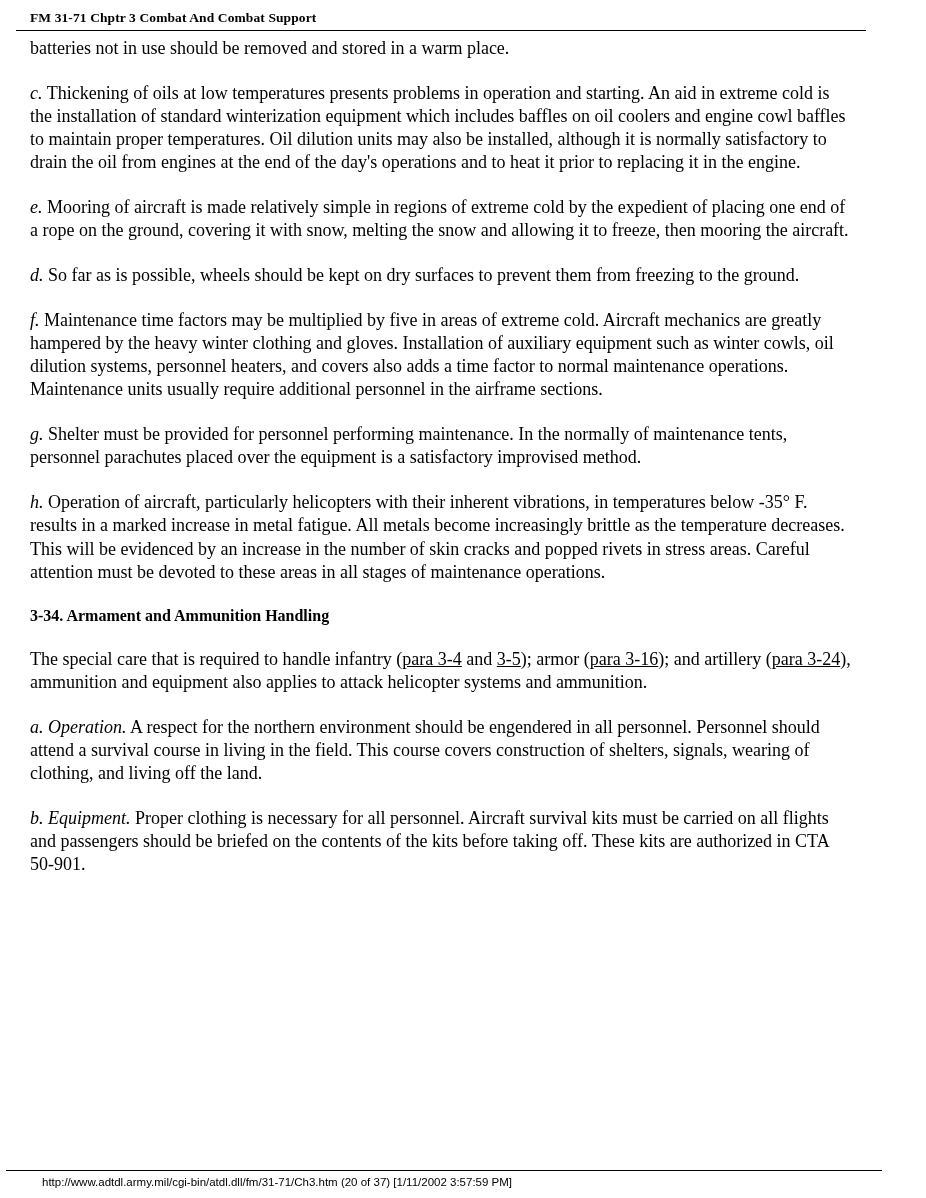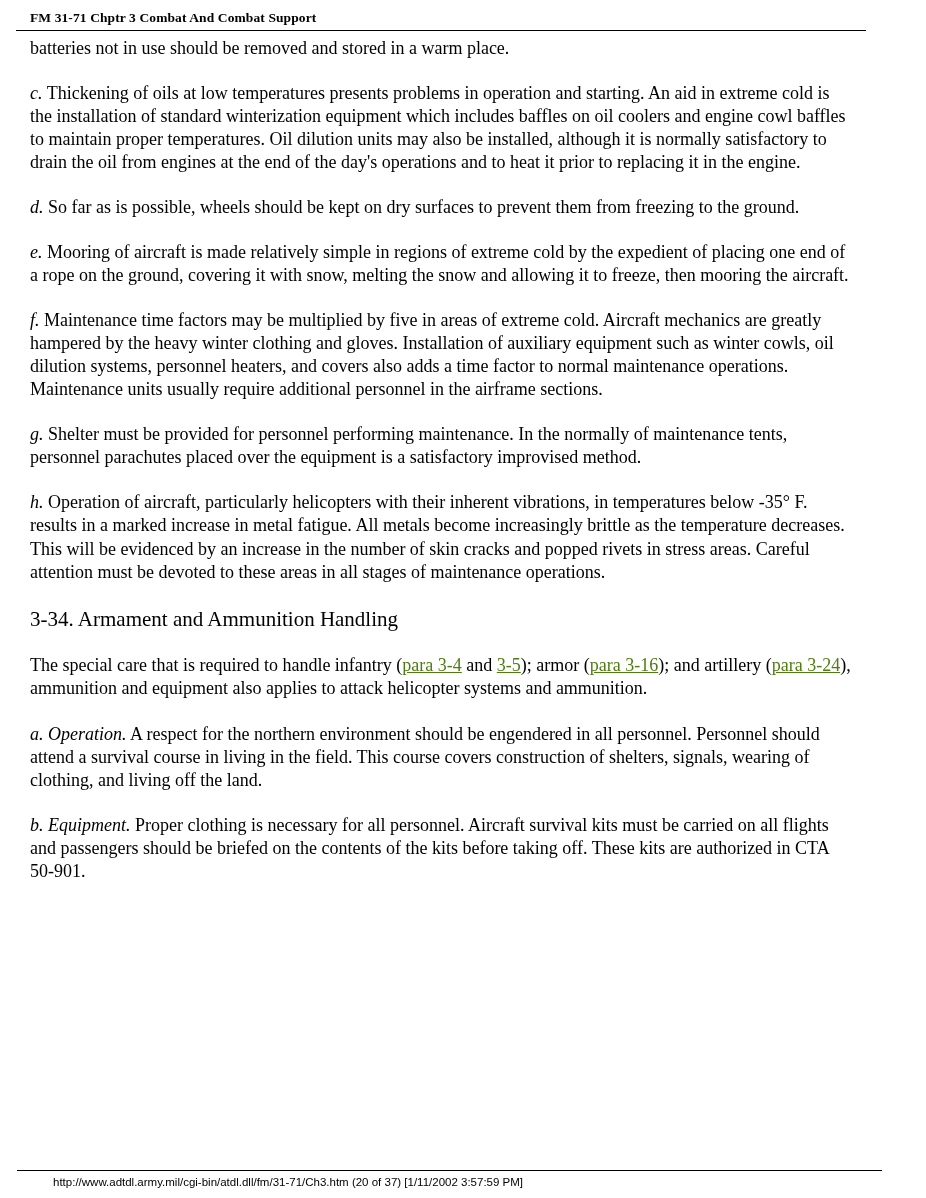"d. So far as is" p.para { order: before "e. Mooring of aircraft is" -> after "e. Mooring of aircraft is" }
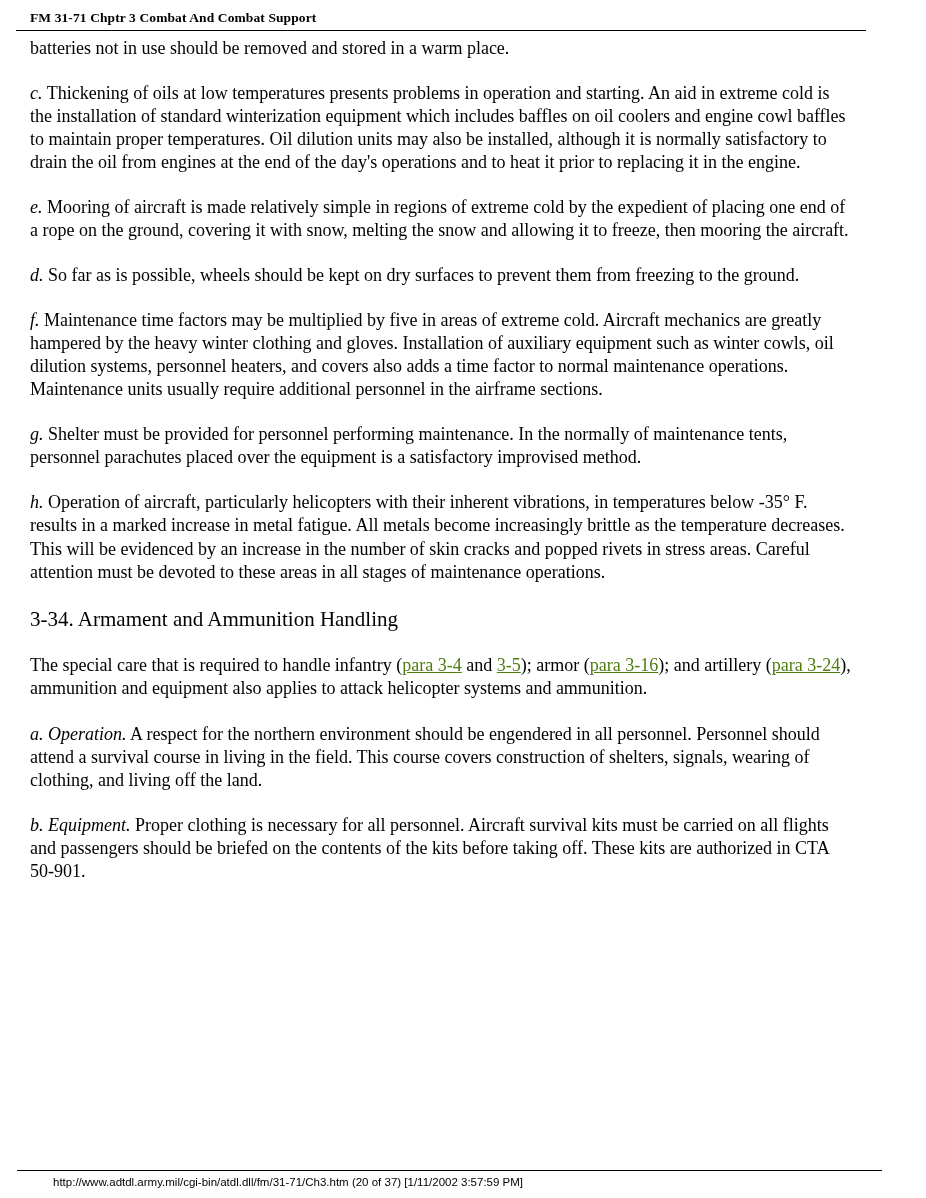"3-34. Armament and Ammunition Handling" h2.section { font-size: 21px -> 16px; font-weight: normal -> bold }
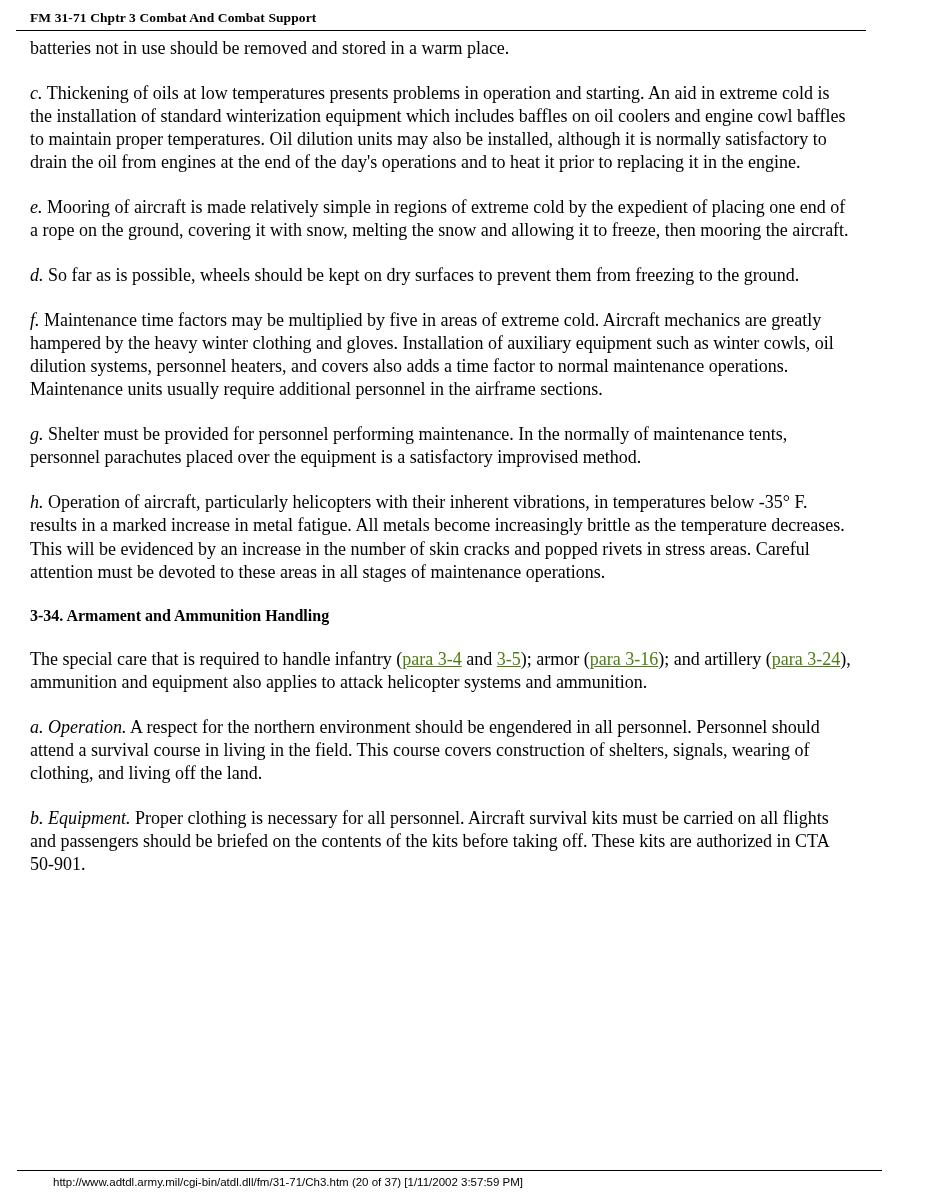"para 3-4" a.xref { color: #4d7c0f -> #000000 }
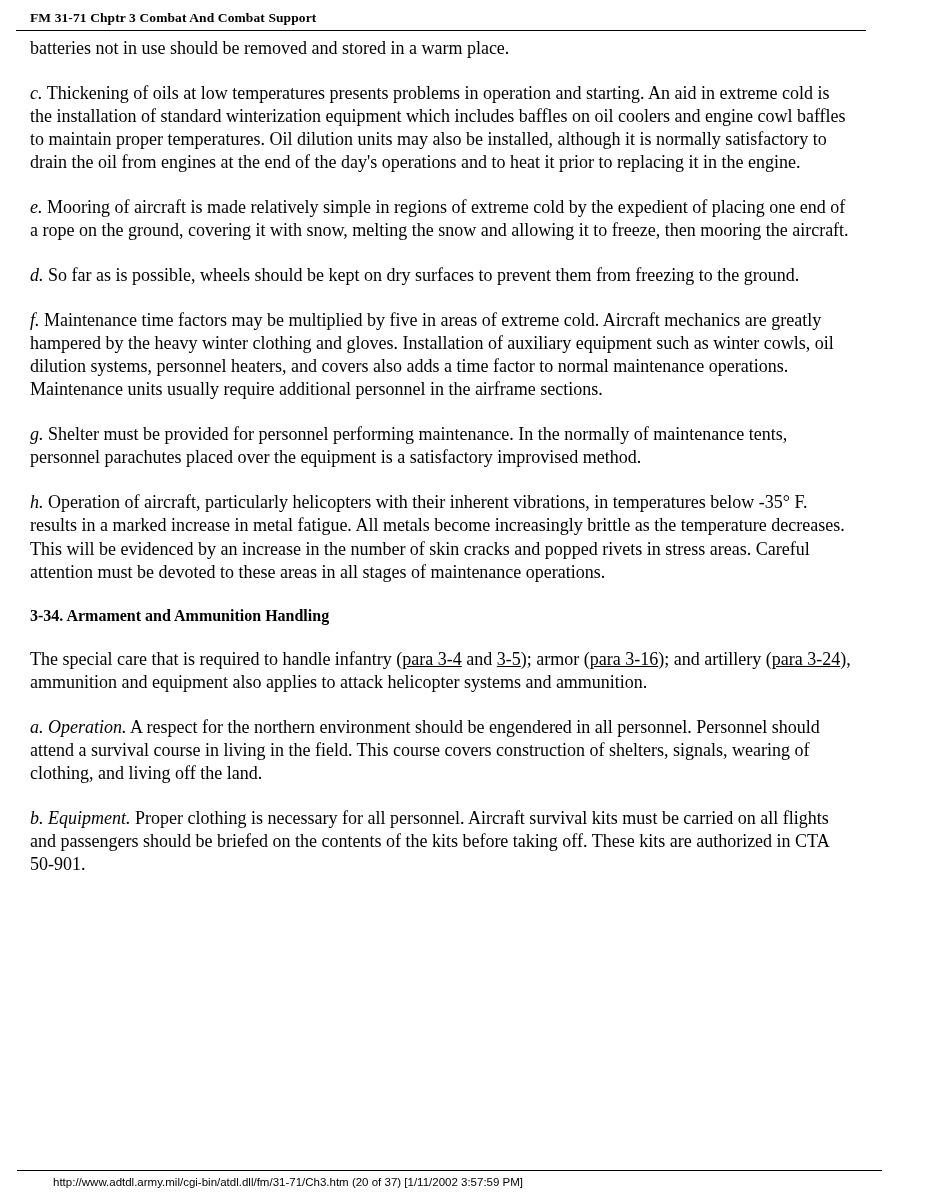"http://www.adtdl.army.mil/cgi-bin/atdl.d" .footer { left: 17px -> 6px }
